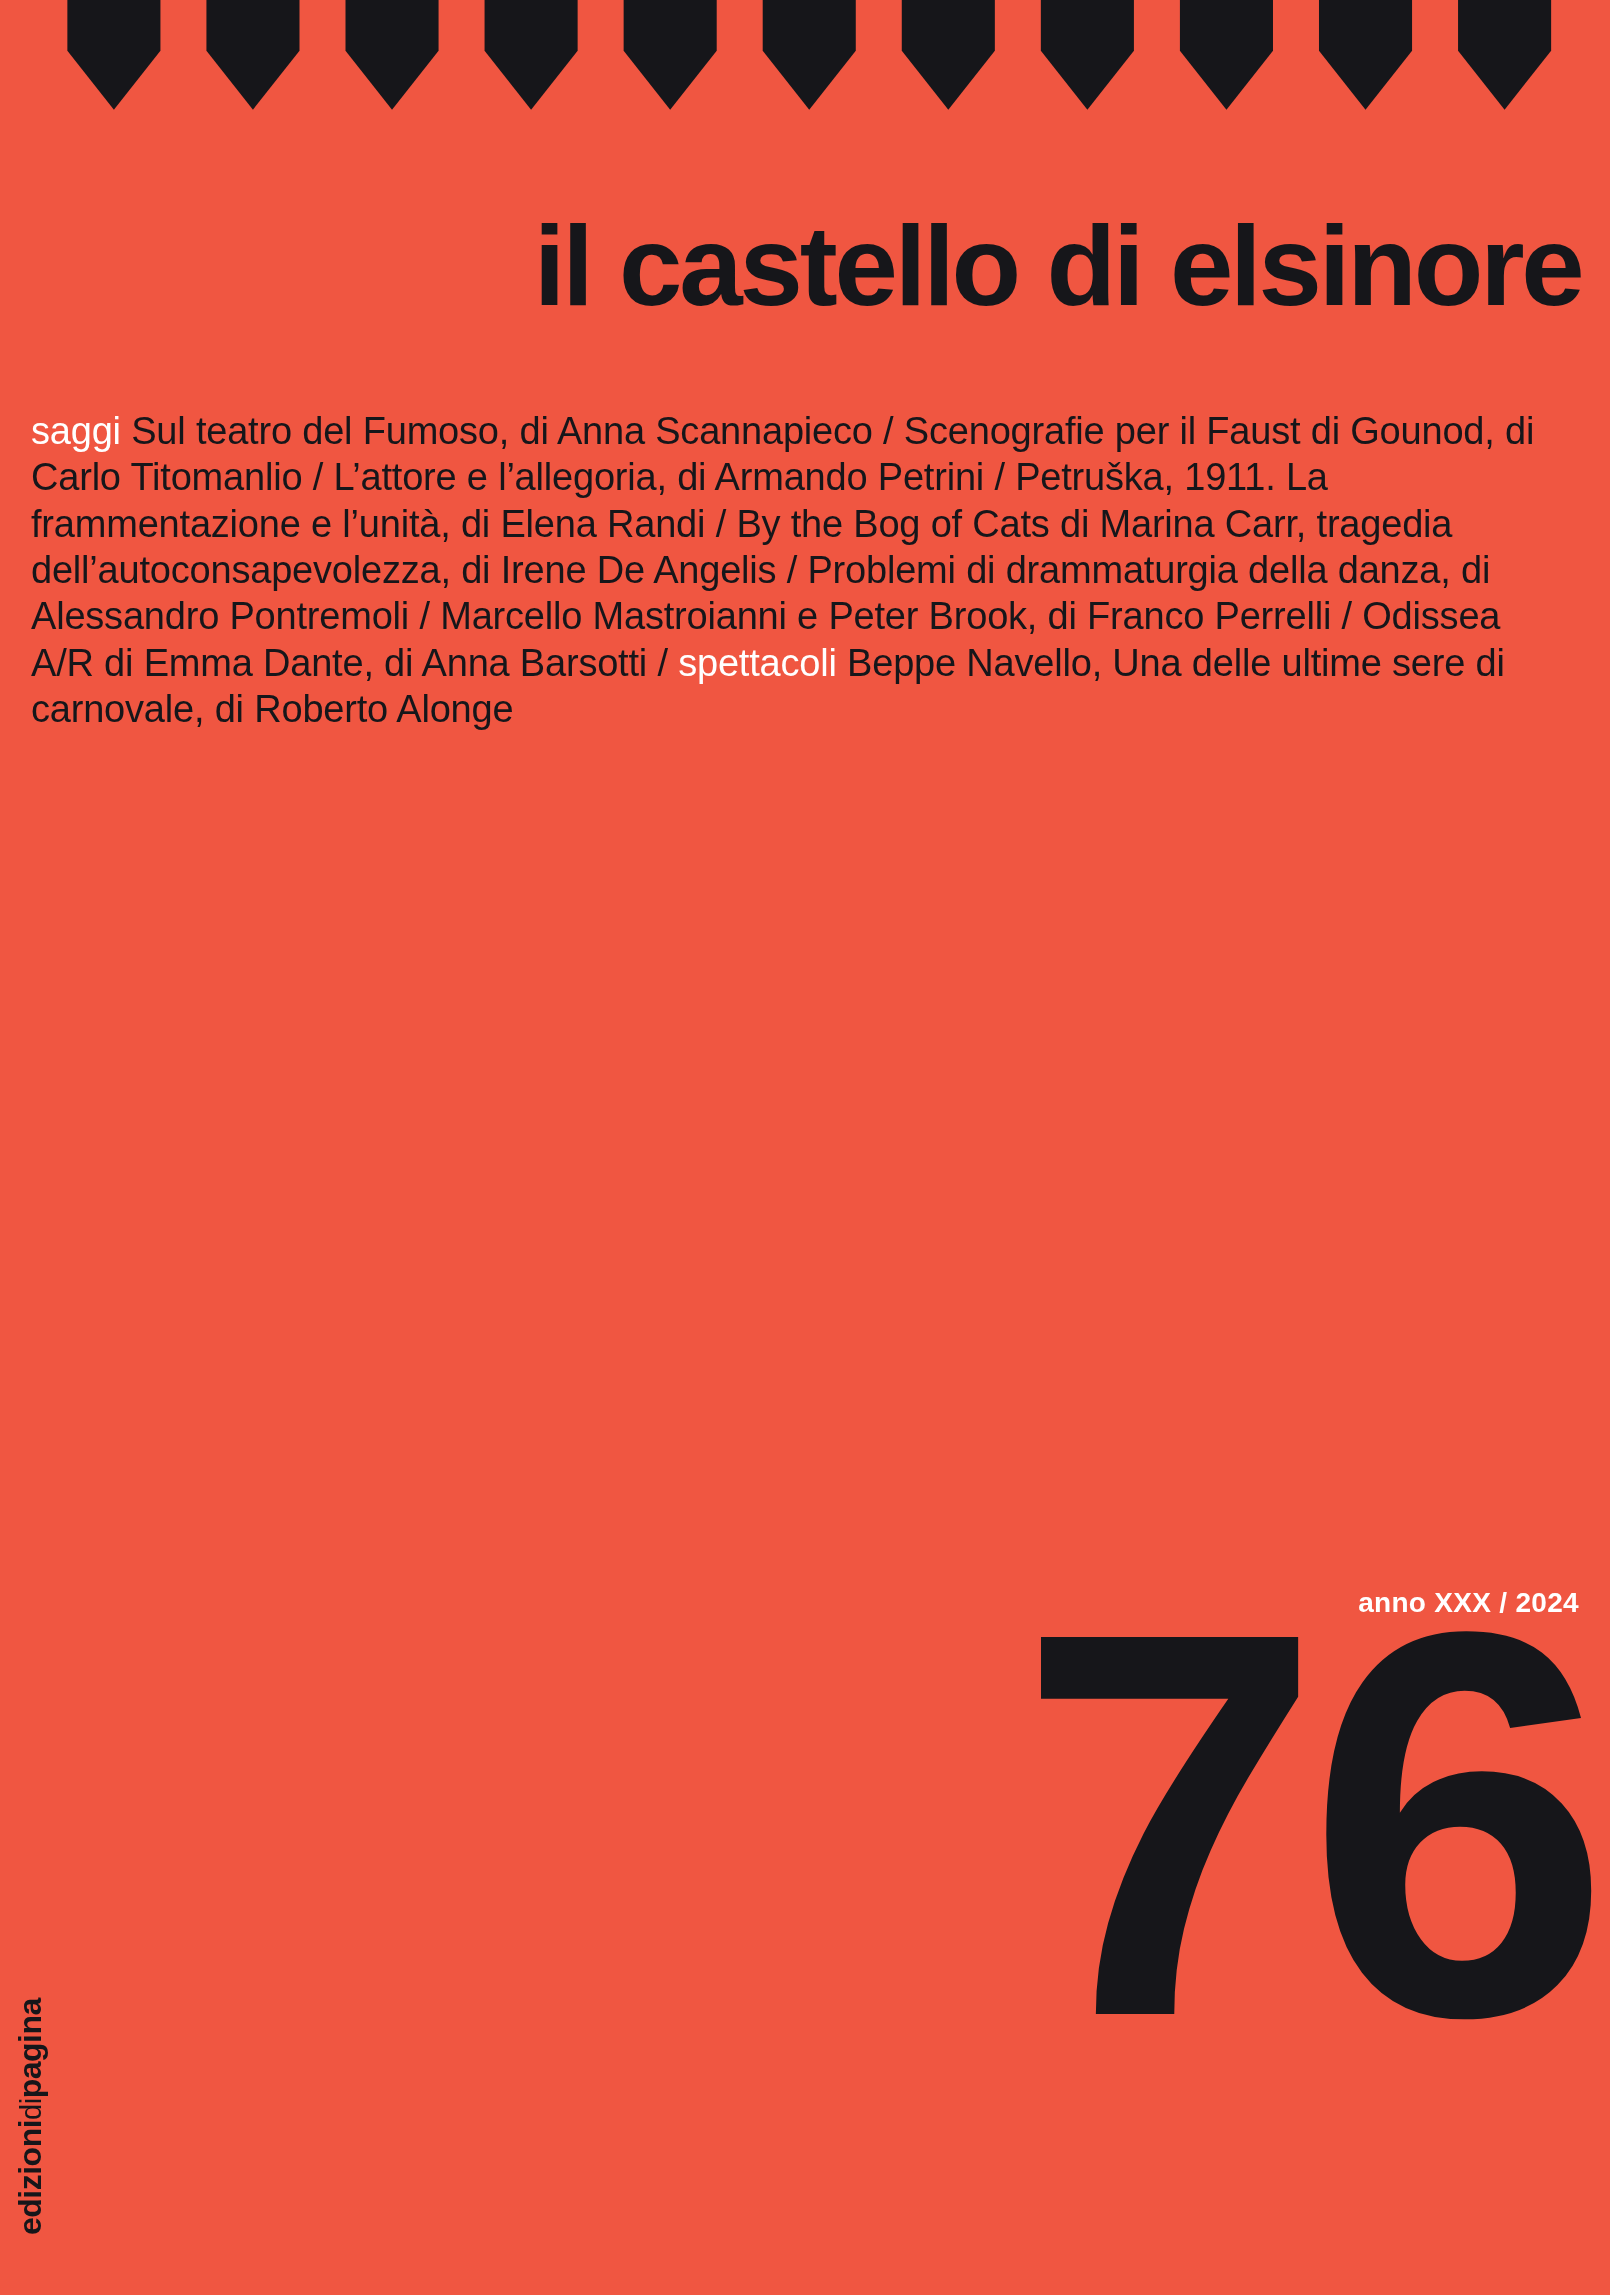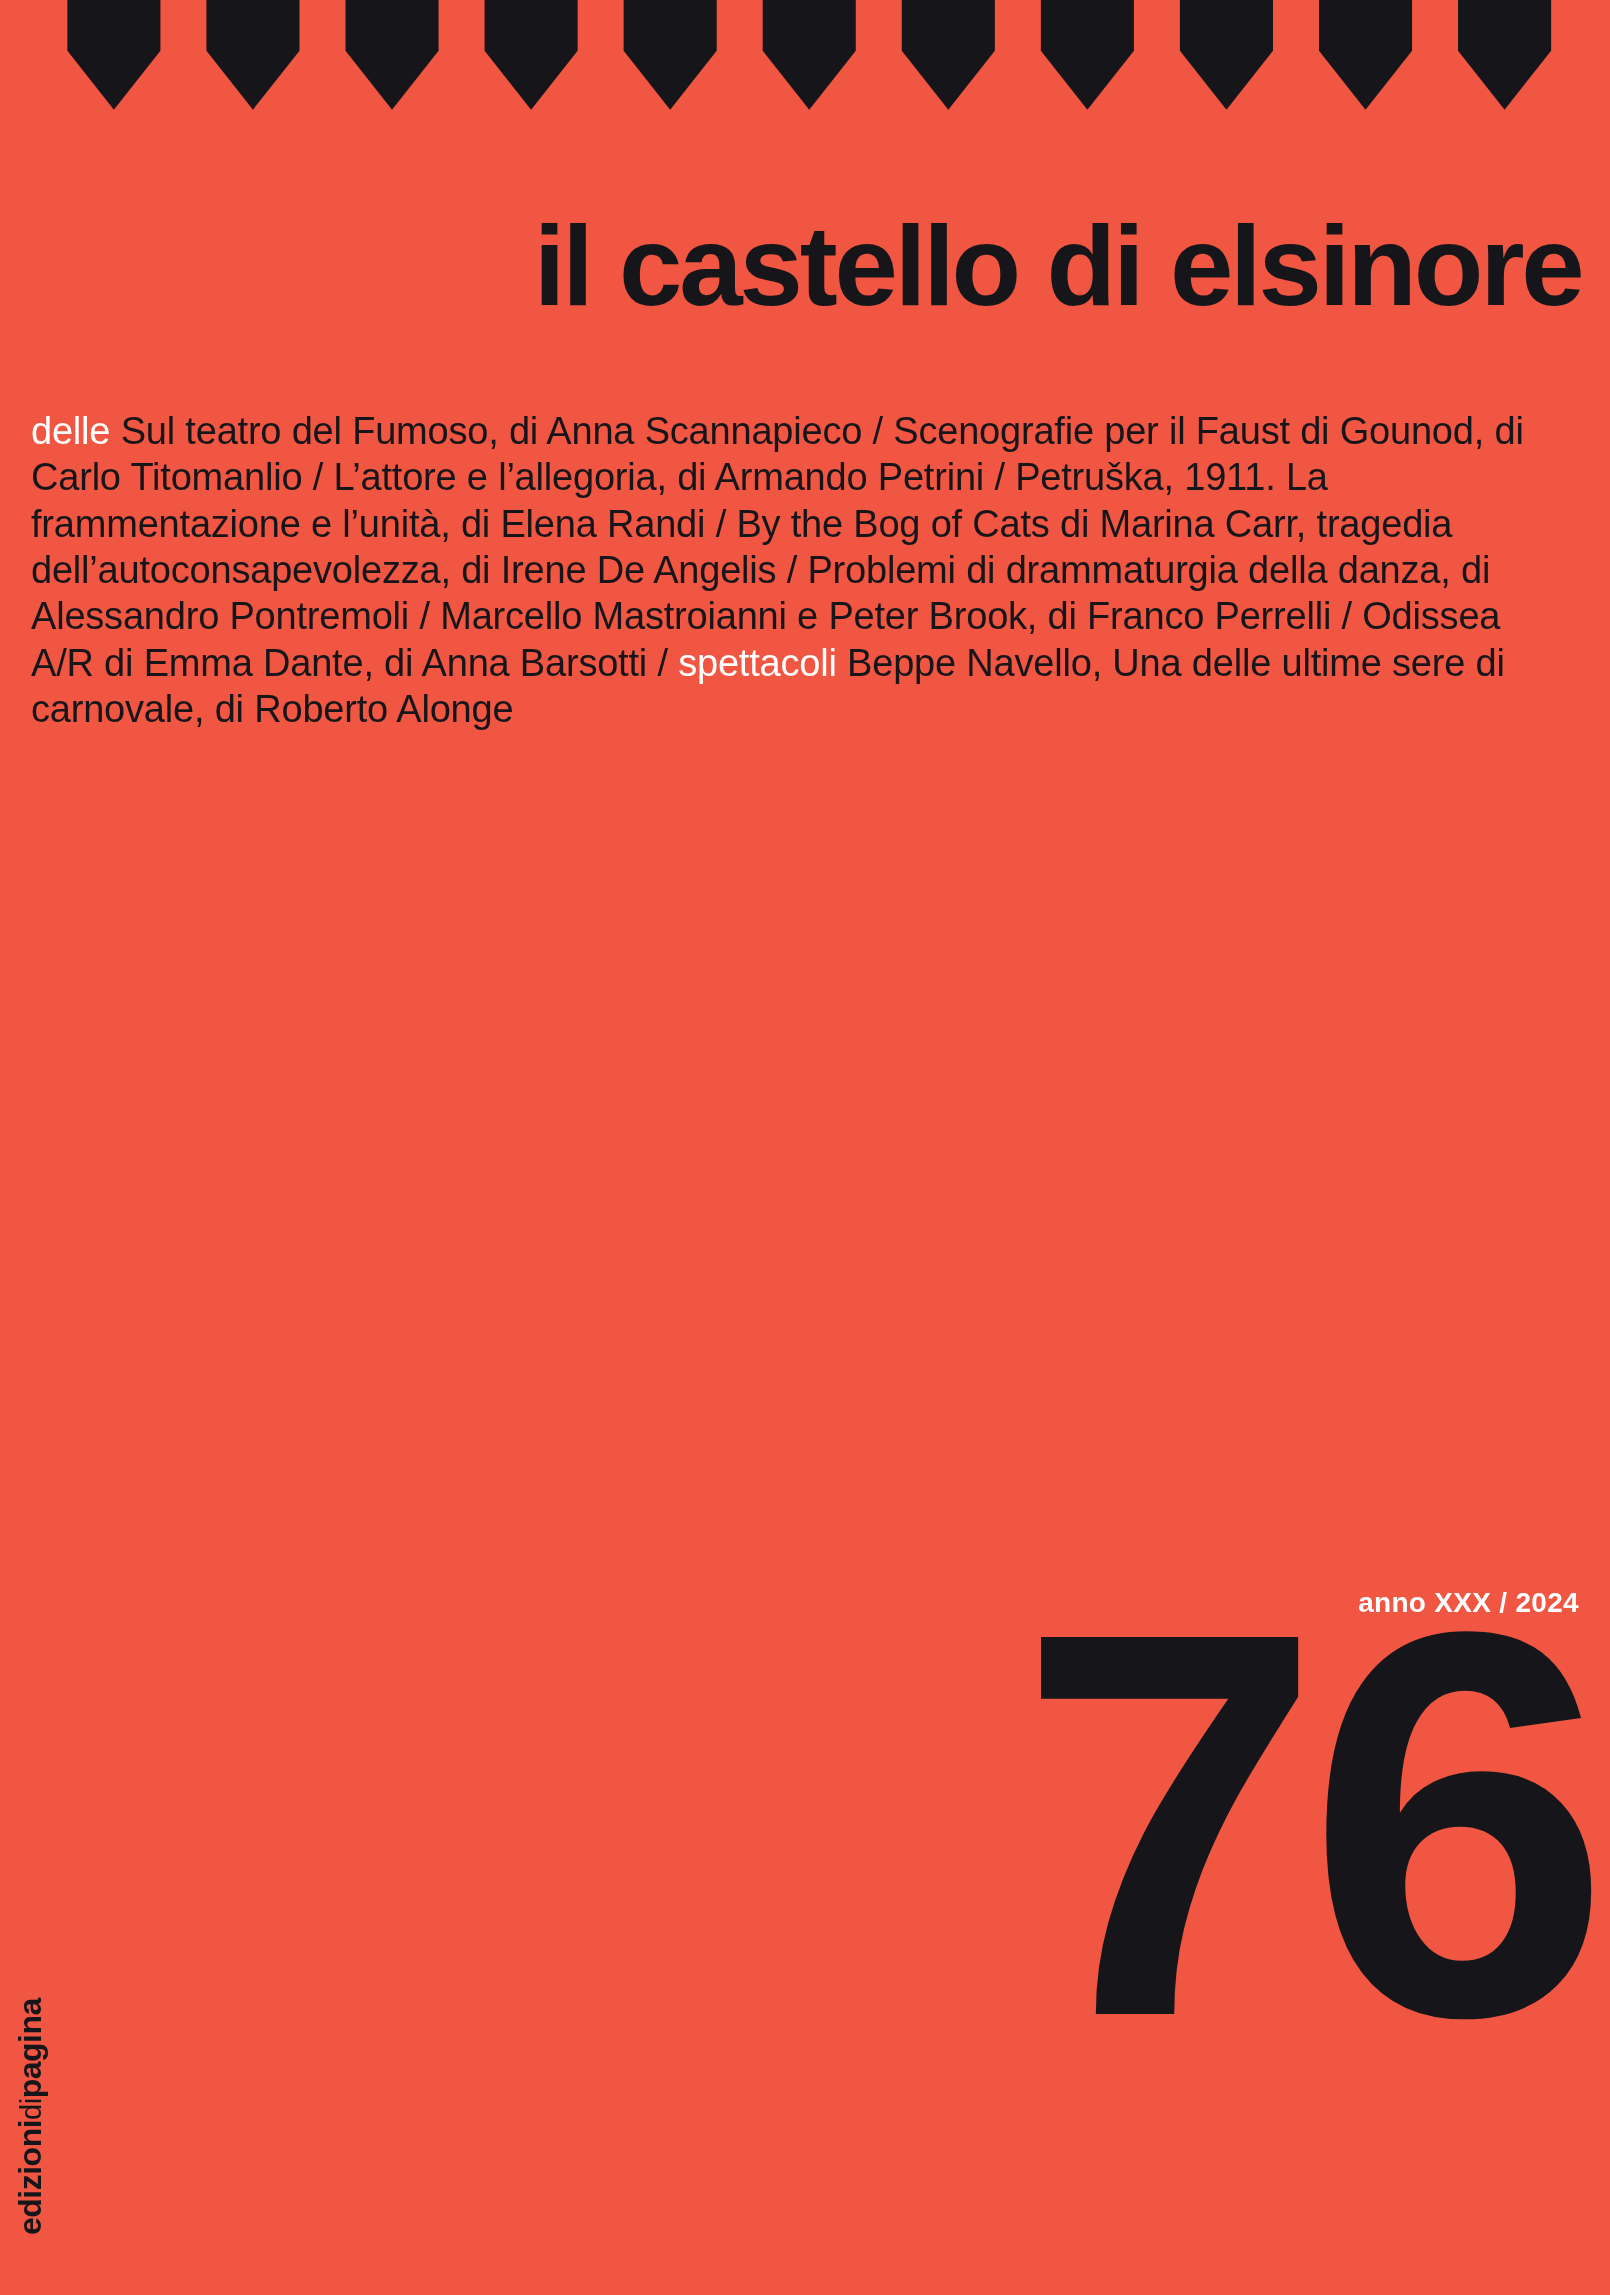"delle" span.section { text: delle -> saggi }
